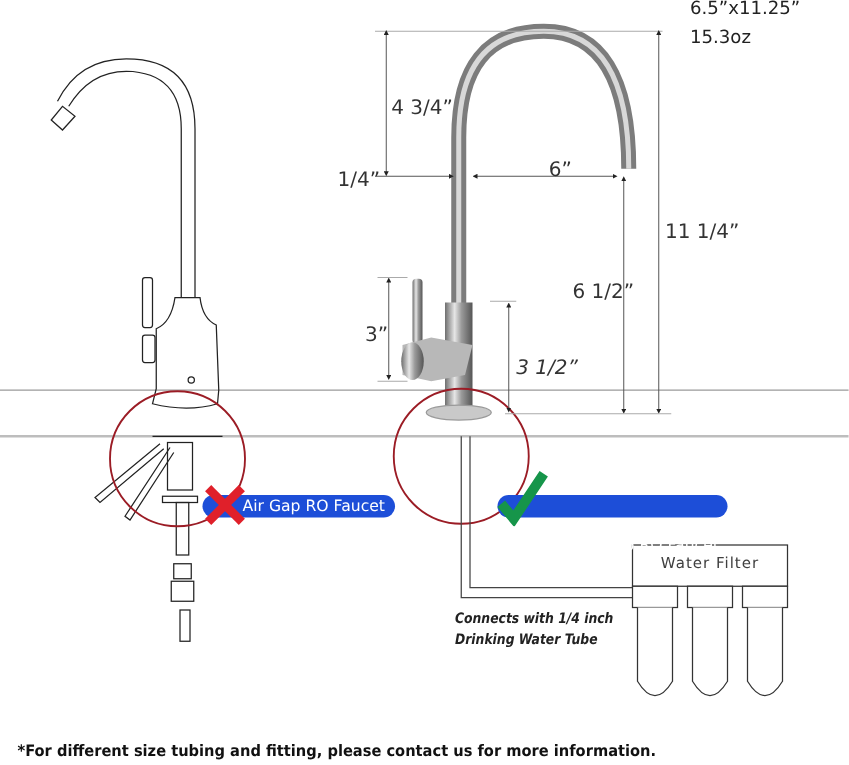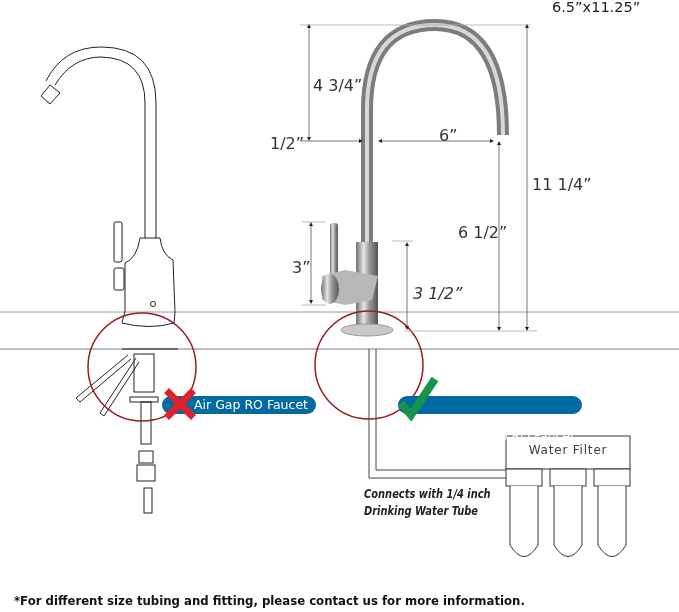"15.3oz" div { html: none -> <div>15.3oz</div> }
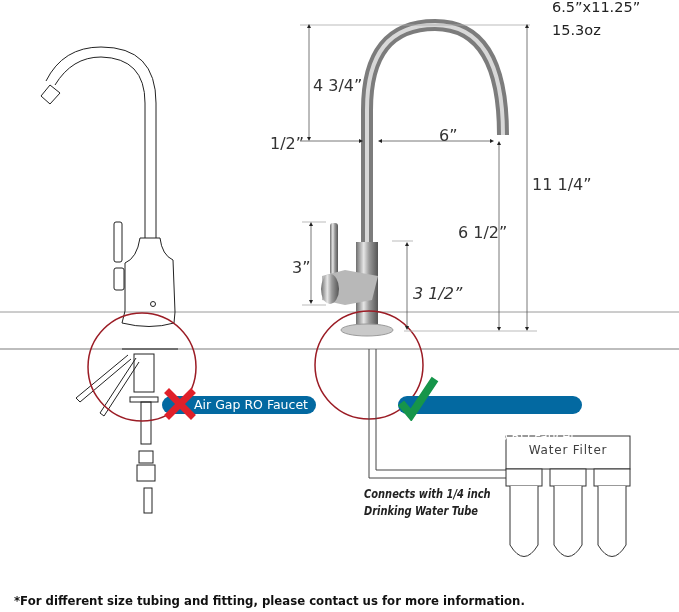"1/2”" div.dim { text: 1/2 -> 1/4 }
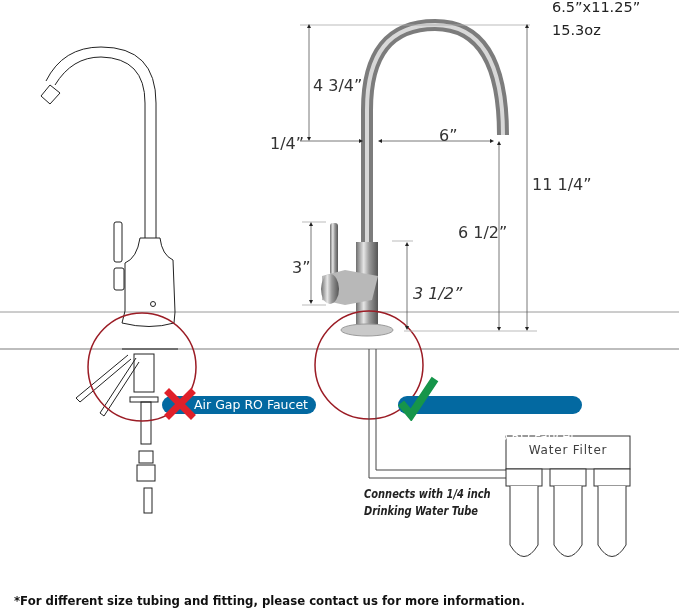"Air Gap RO Faucet" .pill { background: #0369a1 -> #1d4ed8 }
